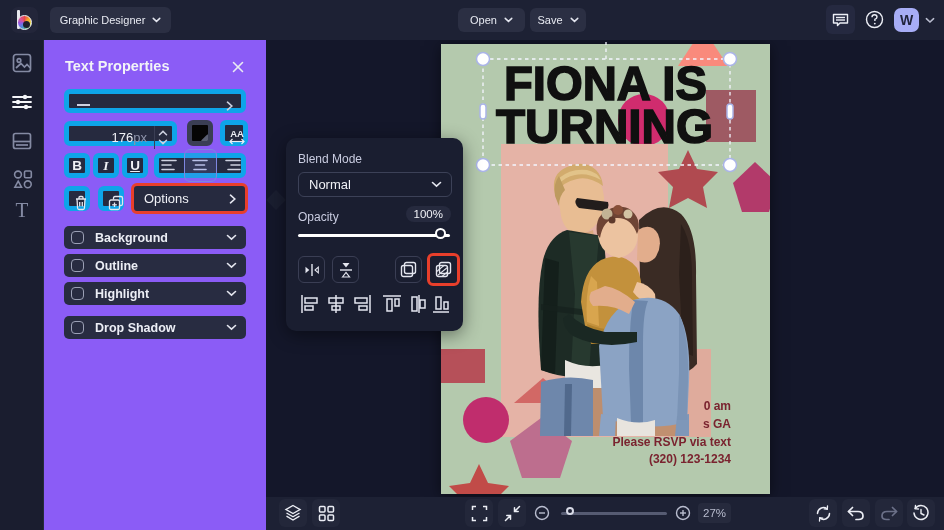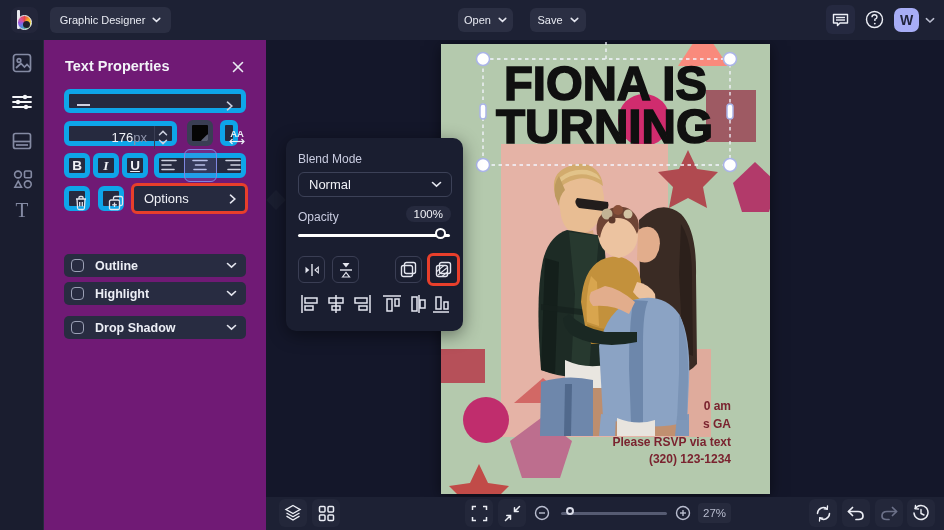"Open" div.tbtn { width: 55px -> 67px }
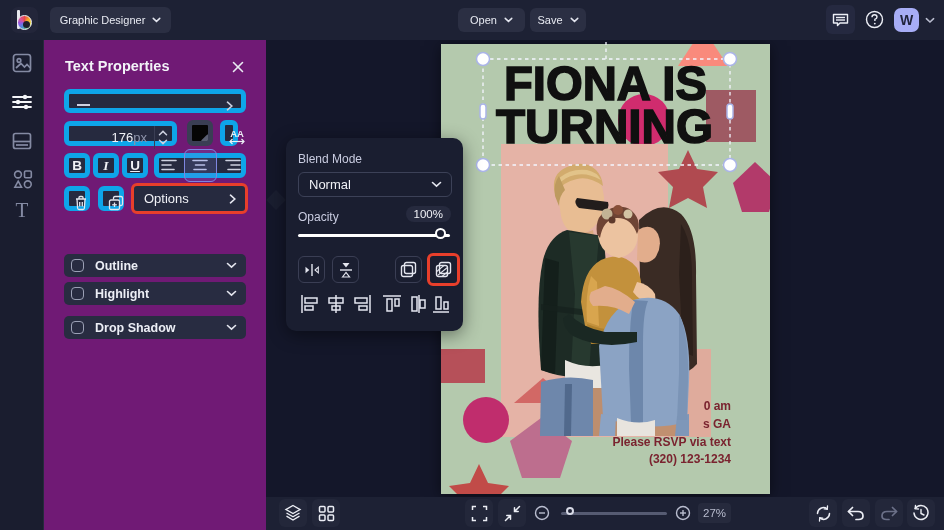"Text Properties" #panel { background: #701a75 -> #8b5cf6 }
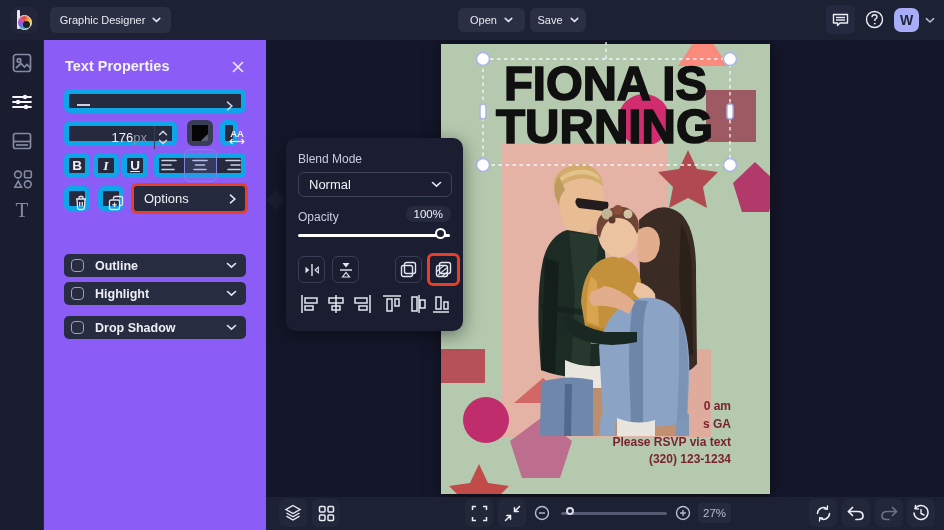"AA" div.pbox { width: 18px -> 28px }
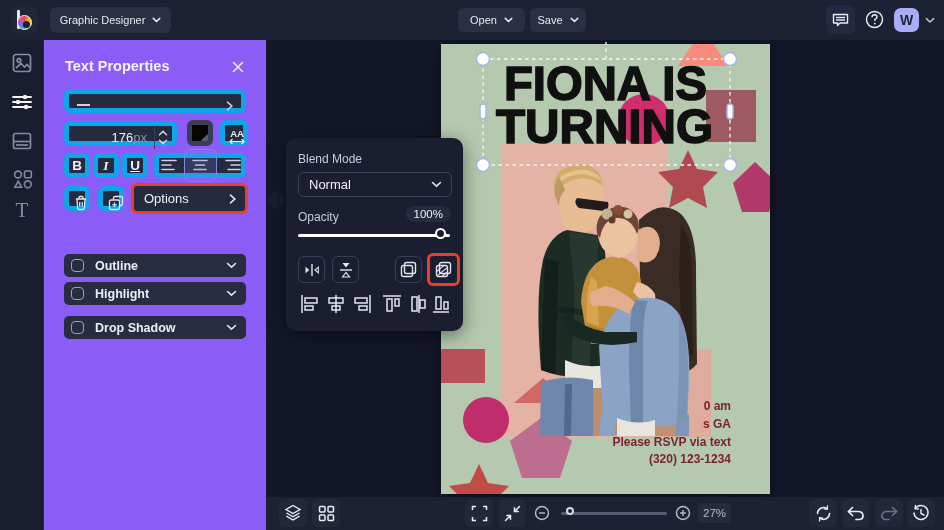"Background" div.prow { html: none -> <div><span></span>Background<svg> <path></path> </svg></div> }
